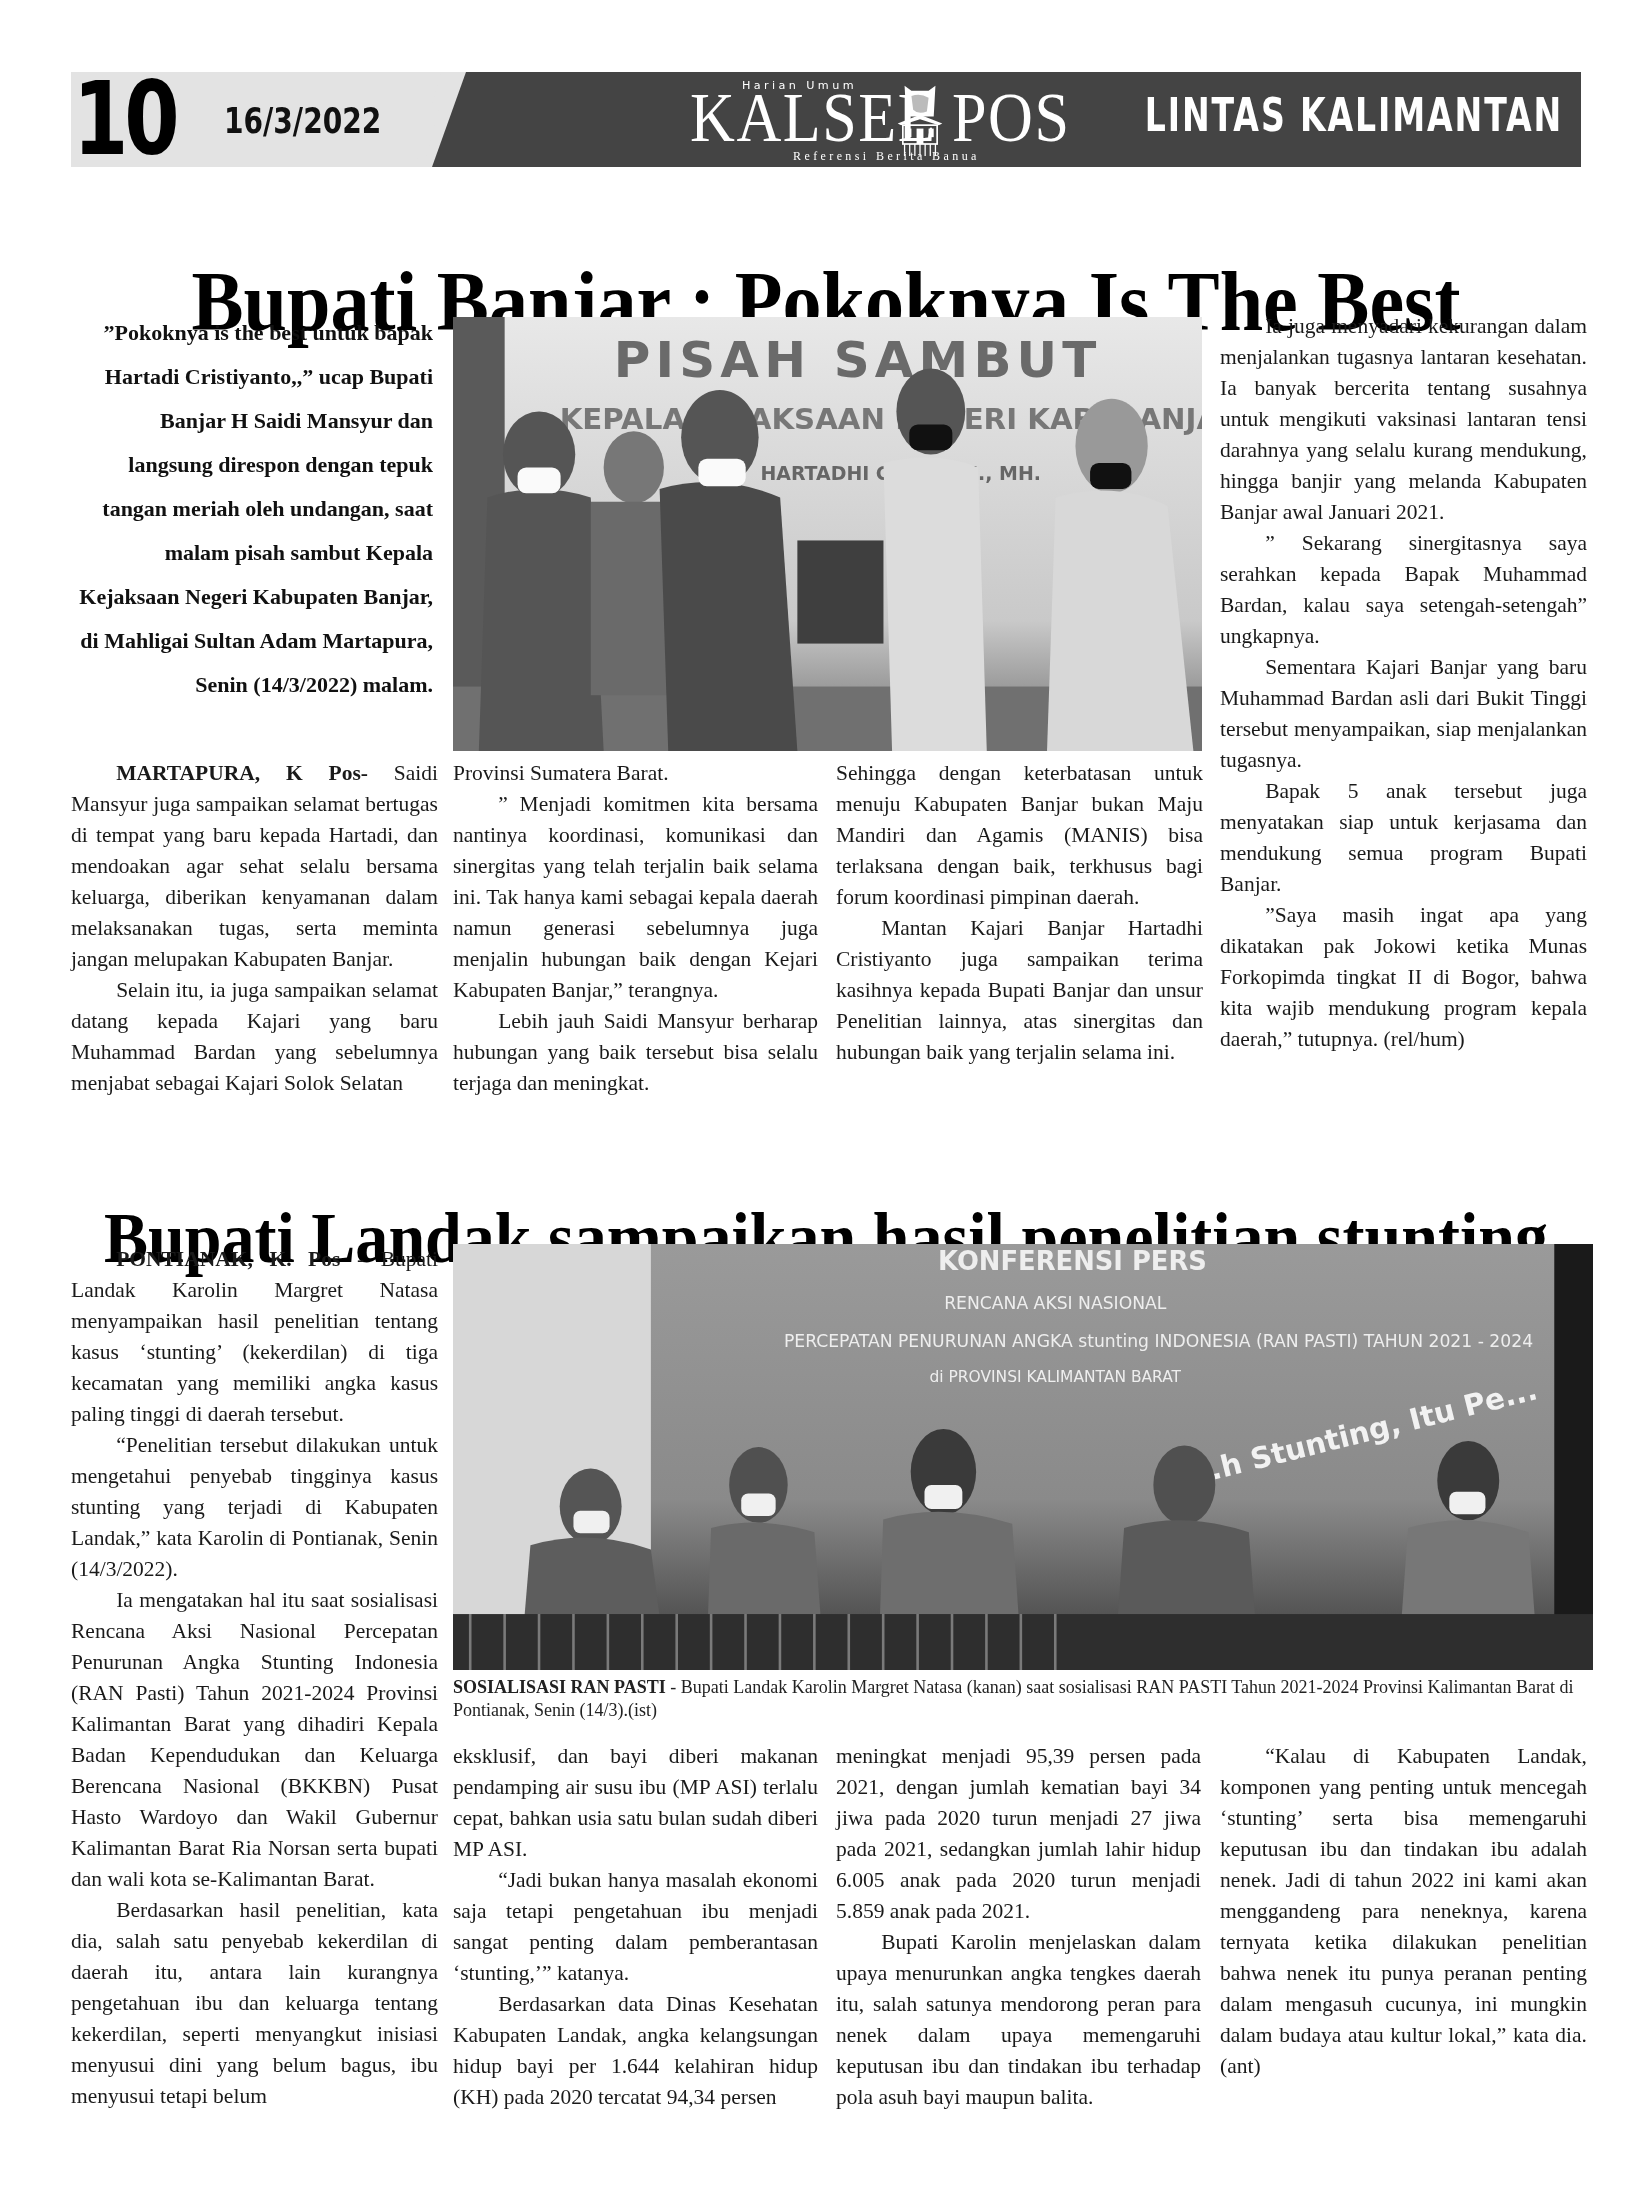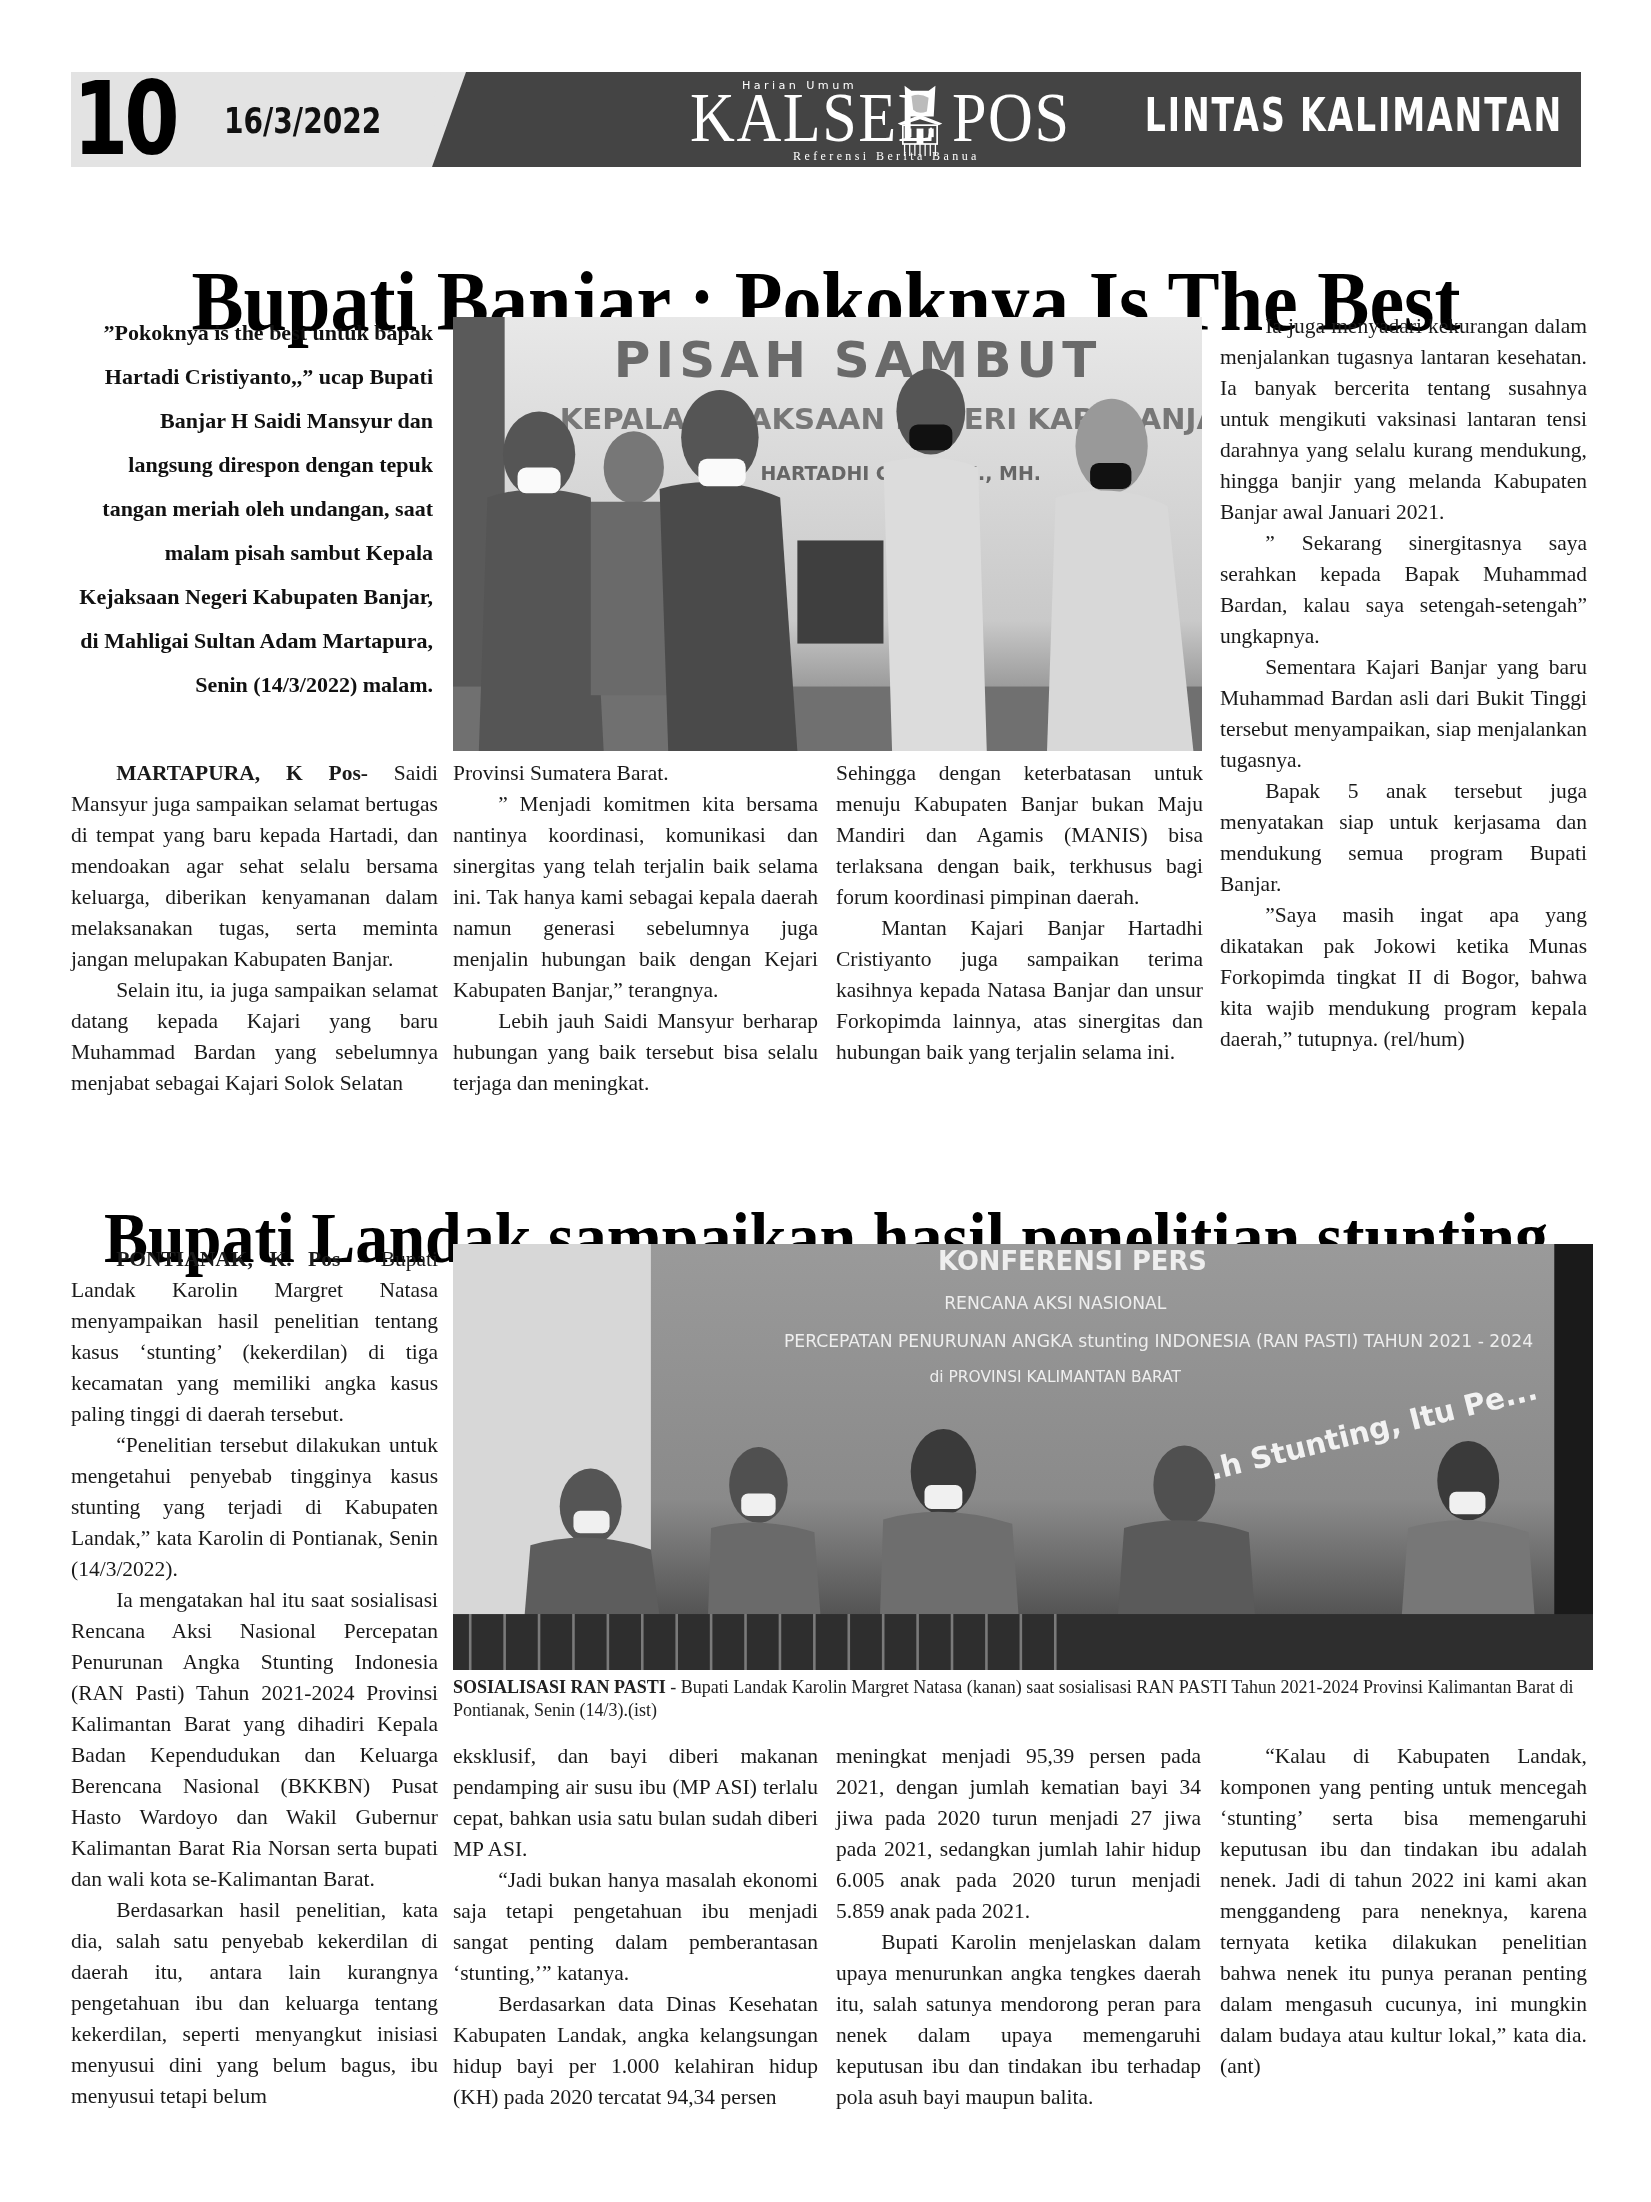"Mantan Kajari Banjar Hartadhi" p { text: Natasa Banjar dan unsur Forkopimda -> Bupati Banjar dan unsur Penelitian }
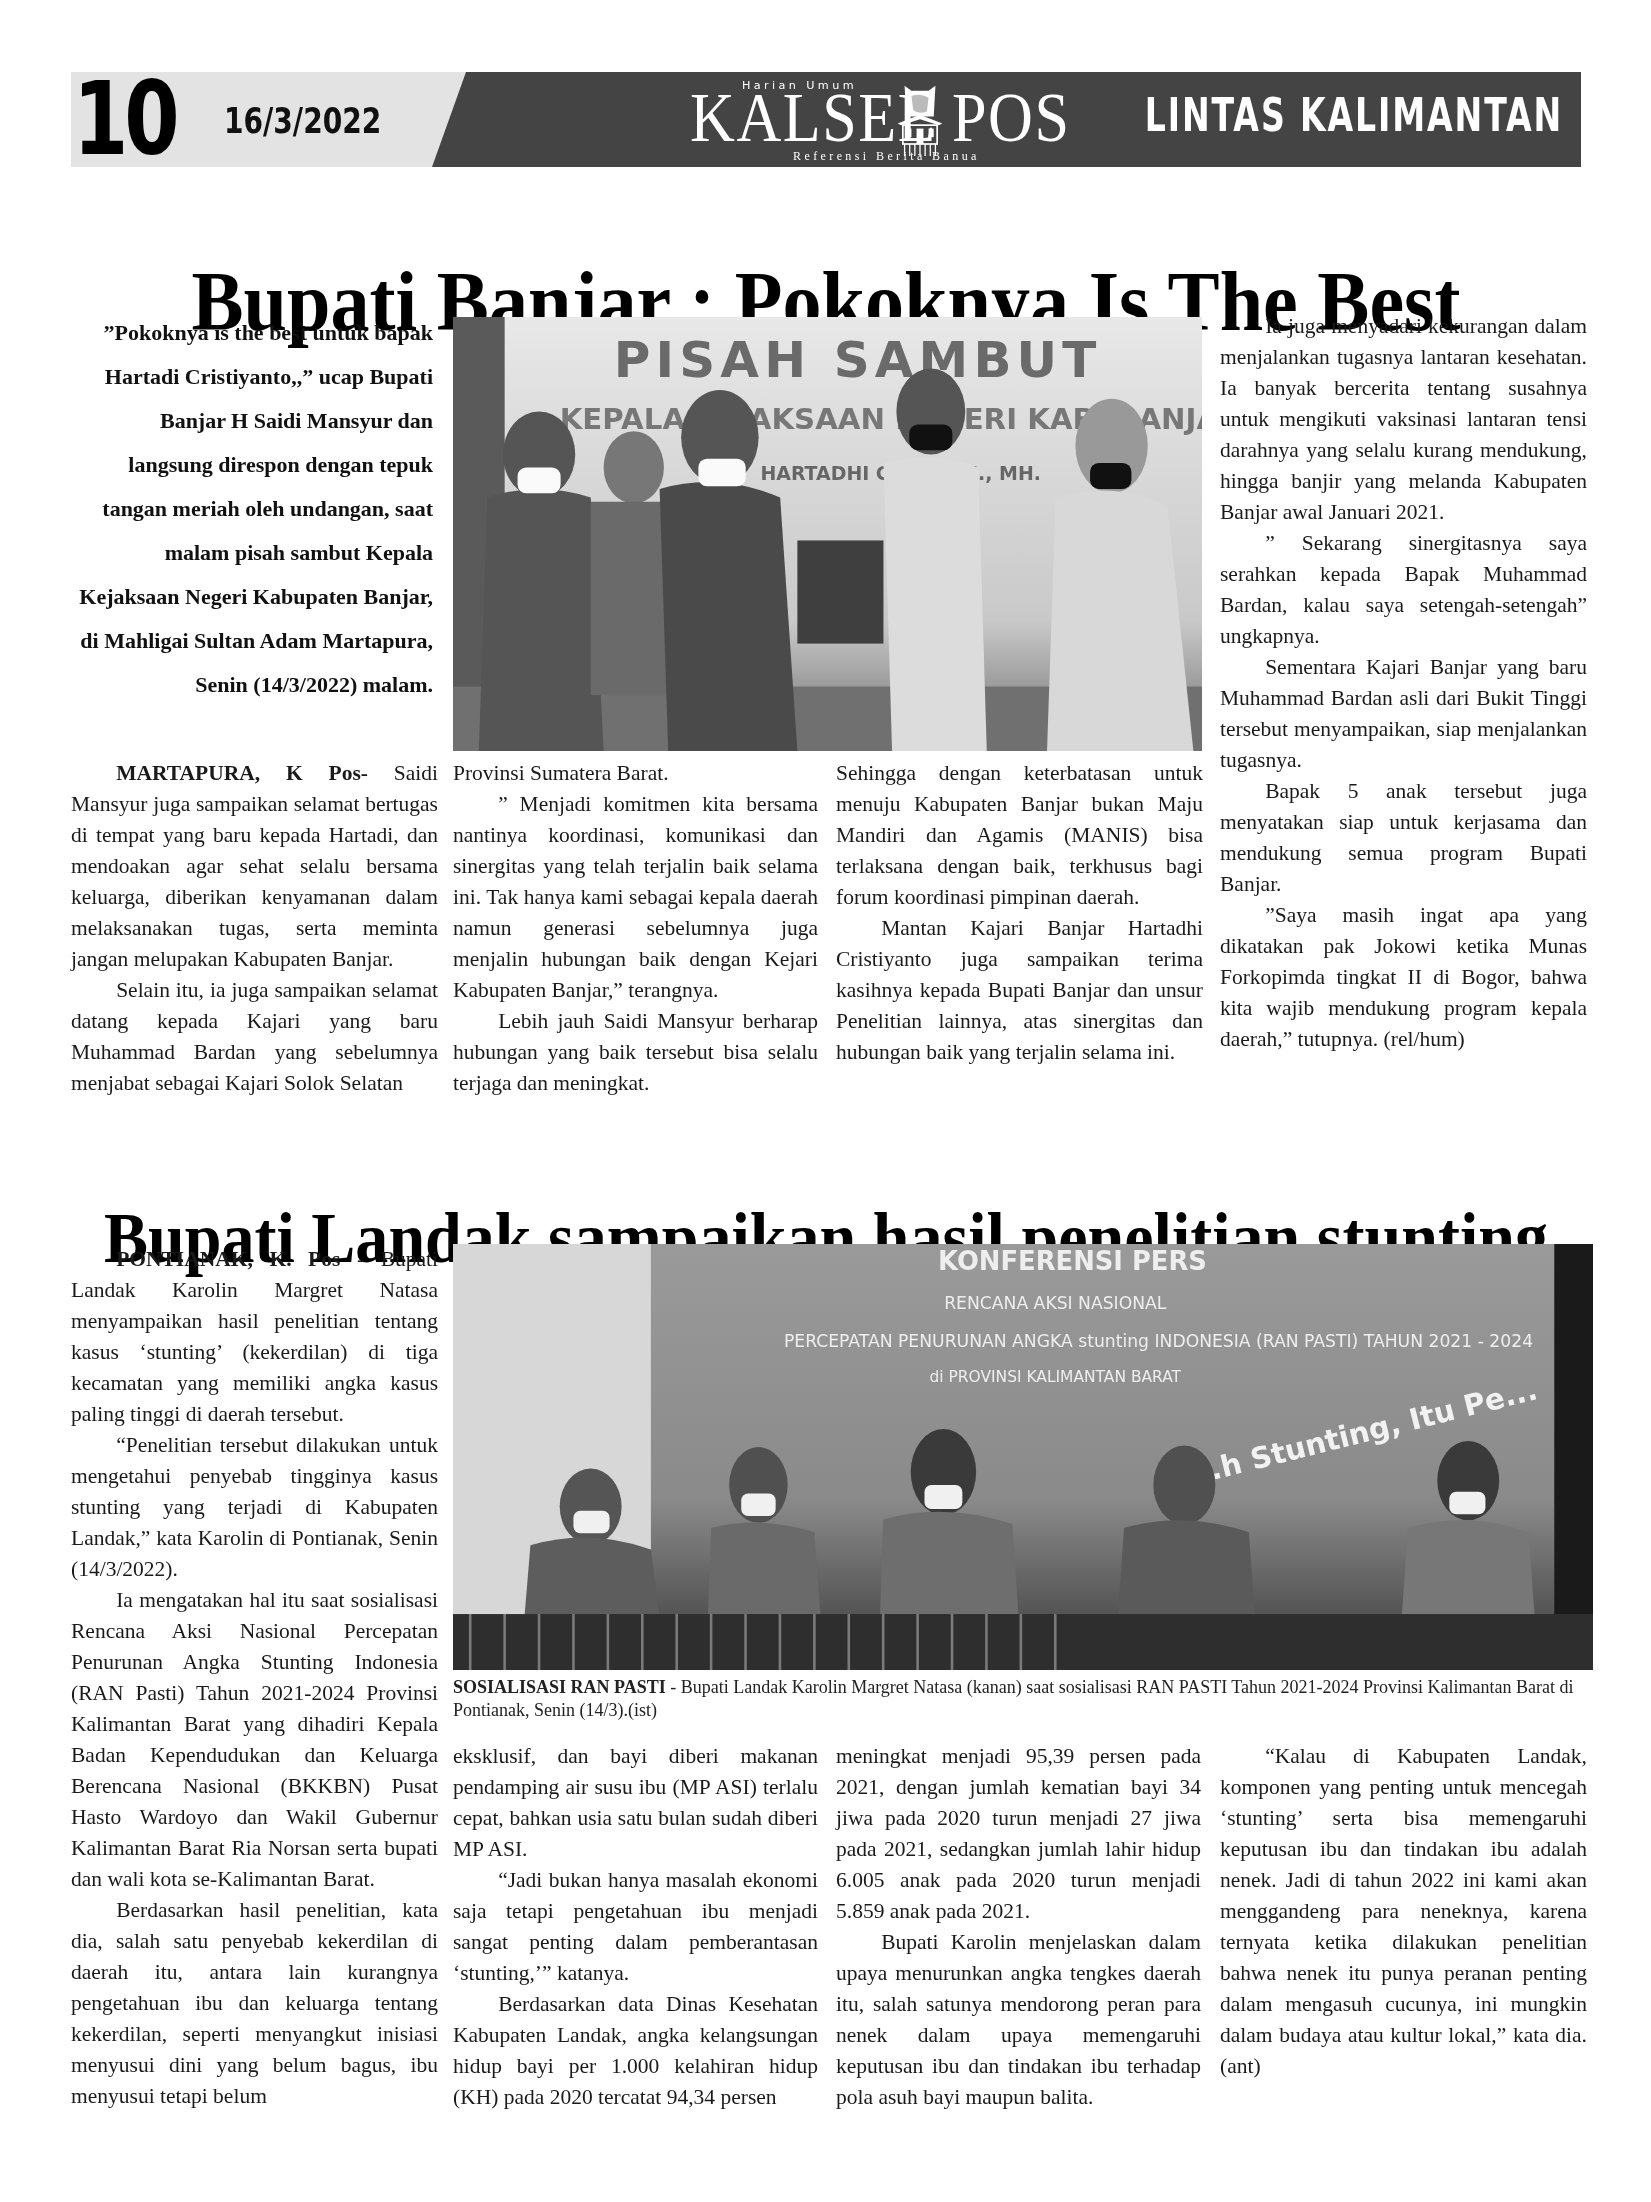"Berdasarkan data Dinas Kesehatan" p { text: 1.000 -> 1.644 }
